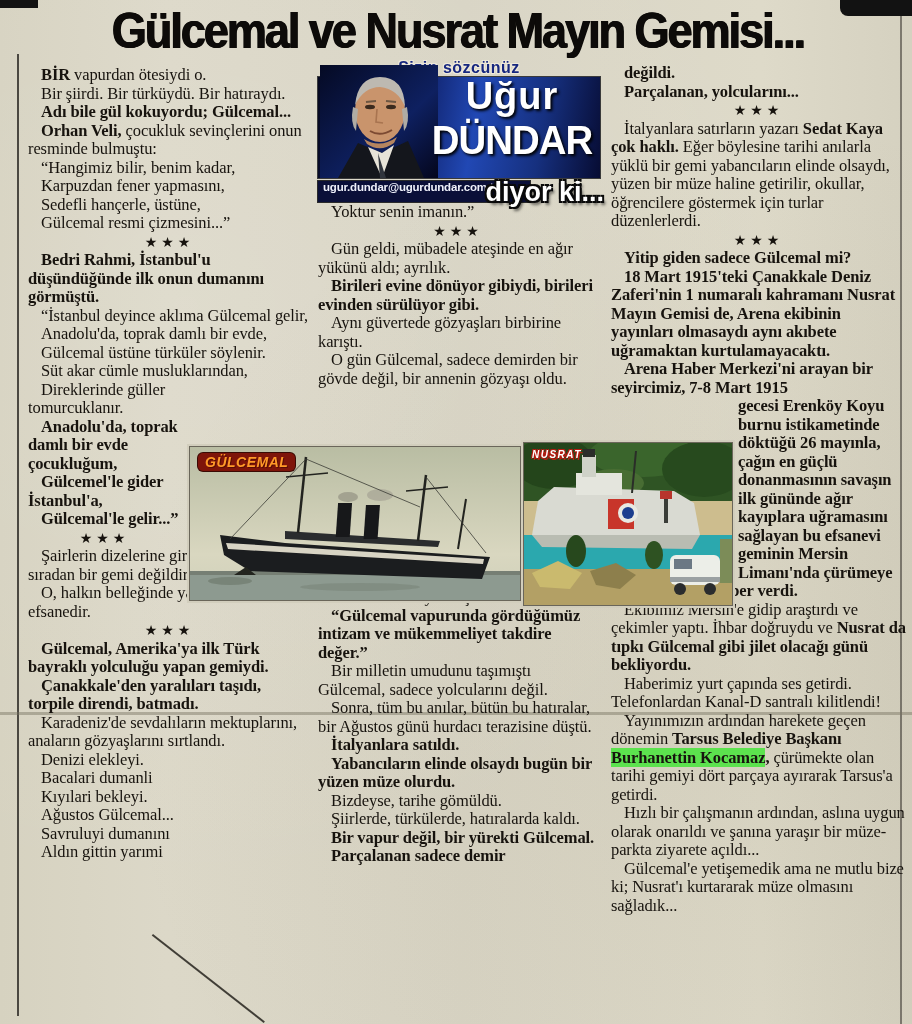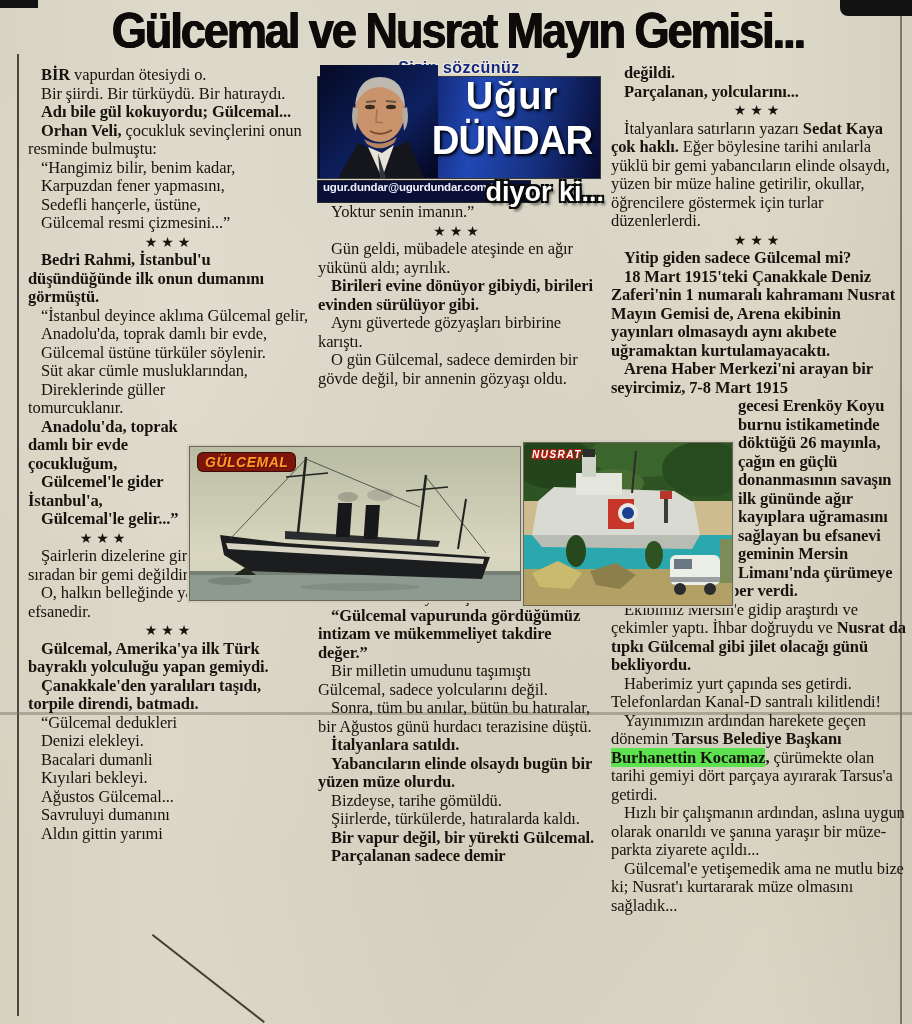"Karadeniz'de sevdalıların mektuplarını," p.para { html: none -> <p><span>Karadeniz'de sevdalıların mektuplarını, anaların gözyaşlarını sırtlandı.</span></p> }
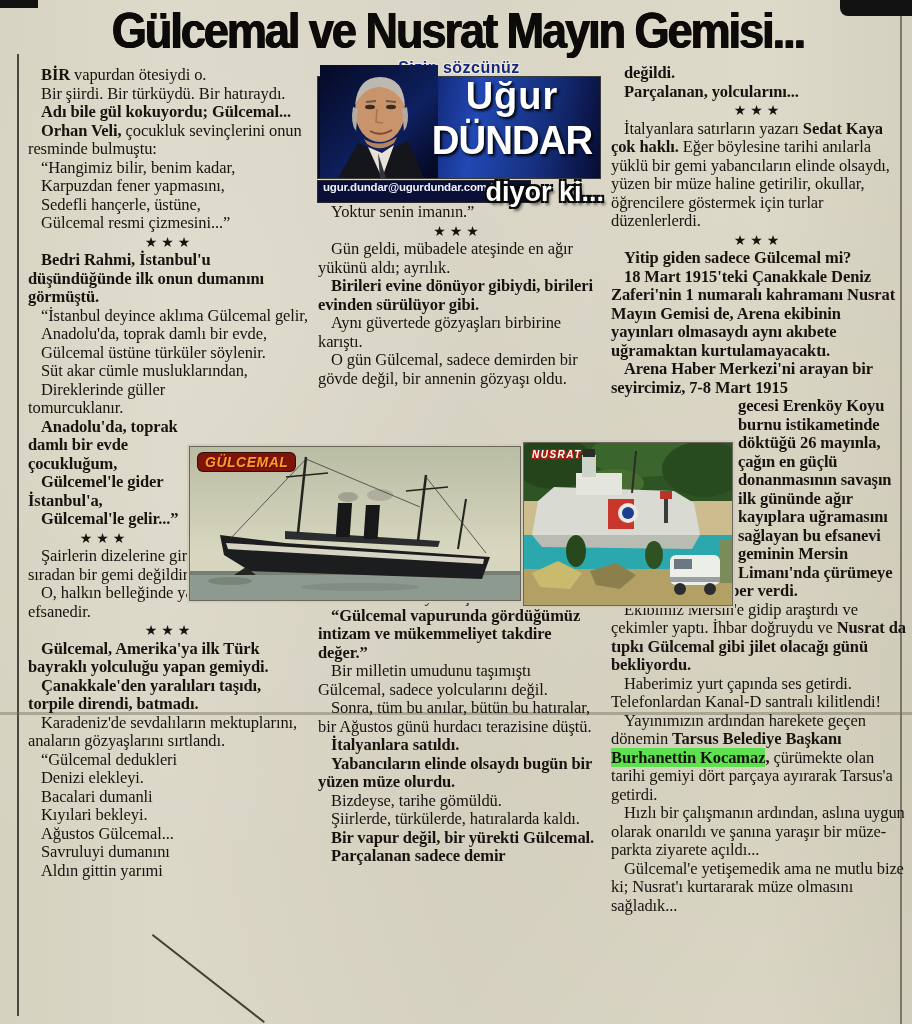"“Gülcemal dedukleri" p.para { html: <p><span>“Gülcemal dedukleri</span></p> -> none }
